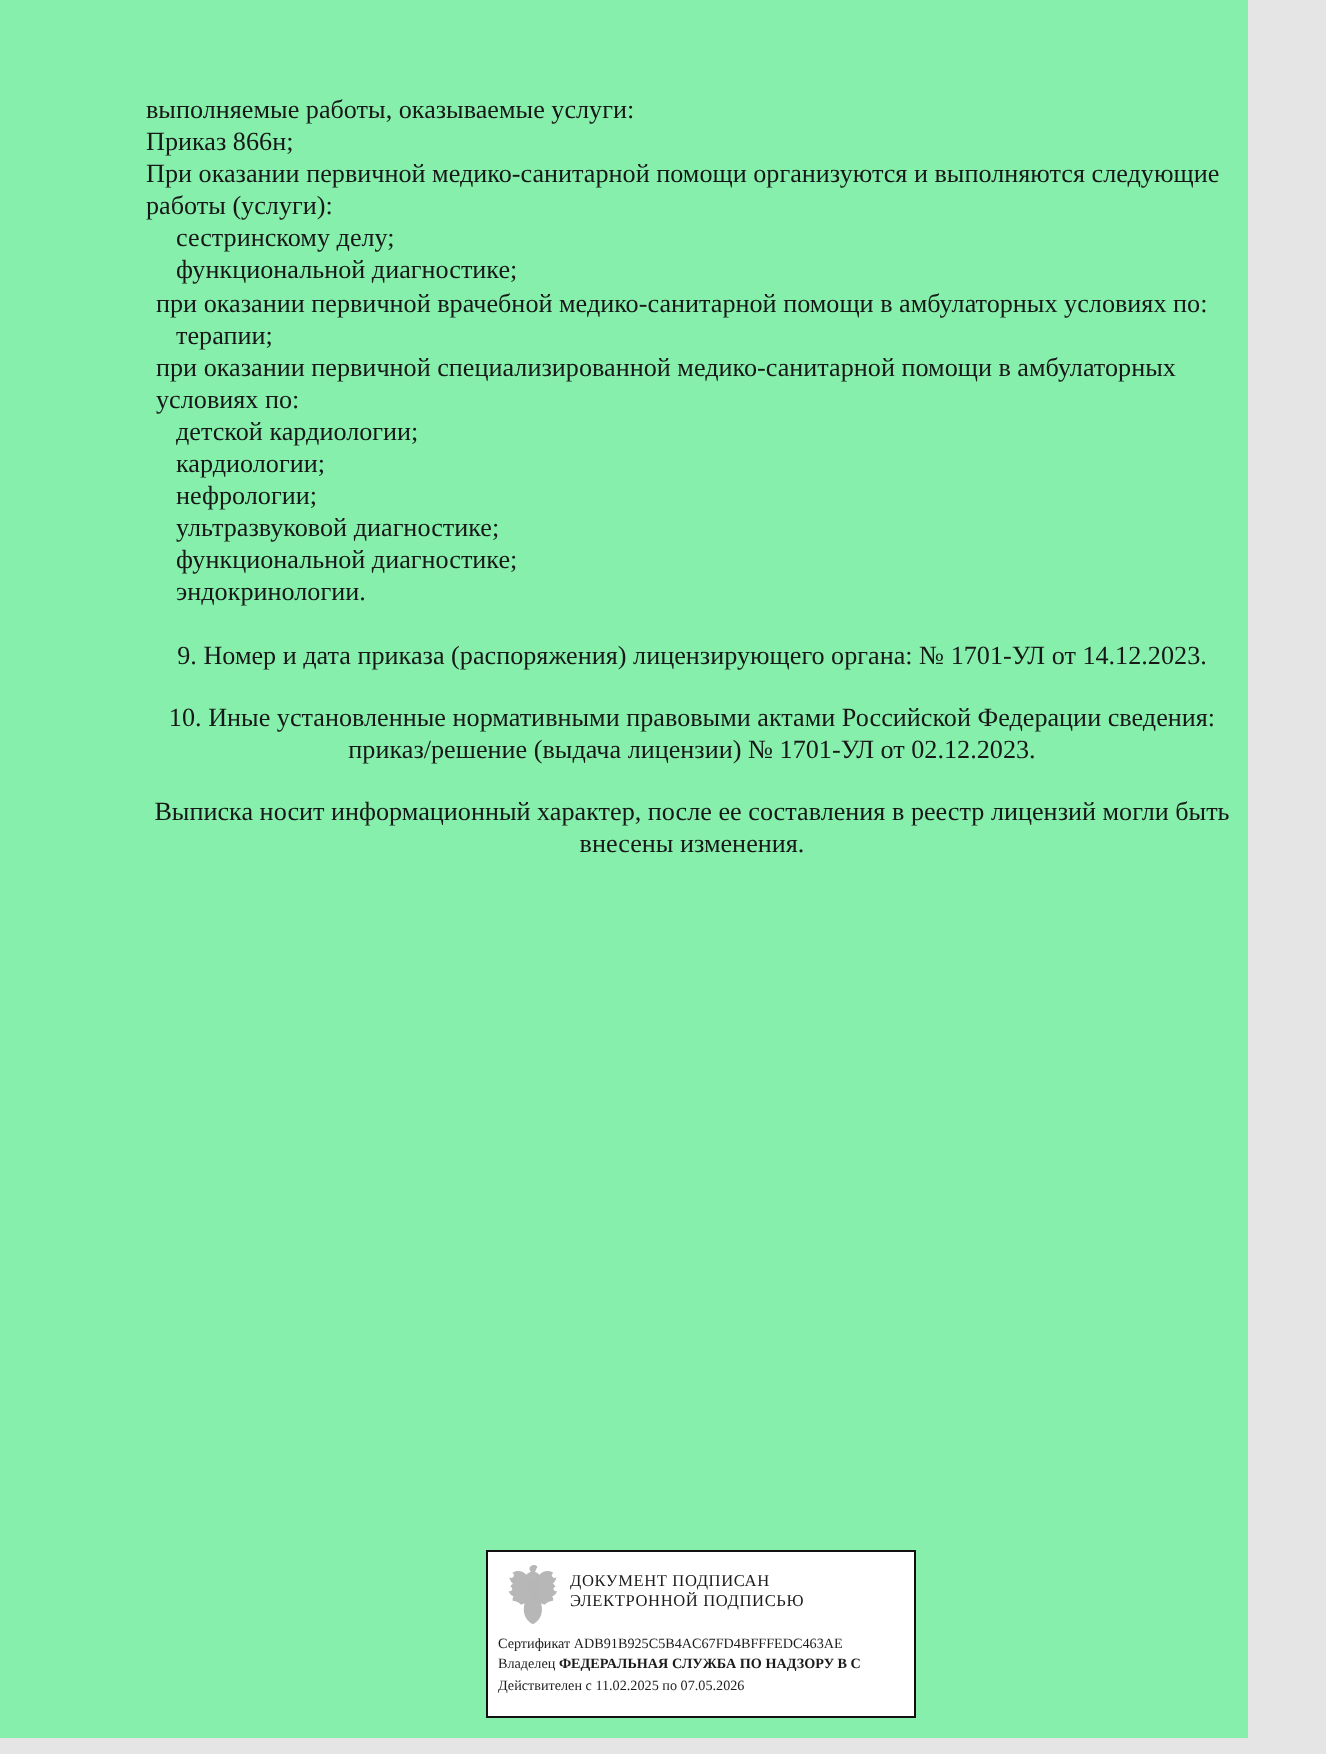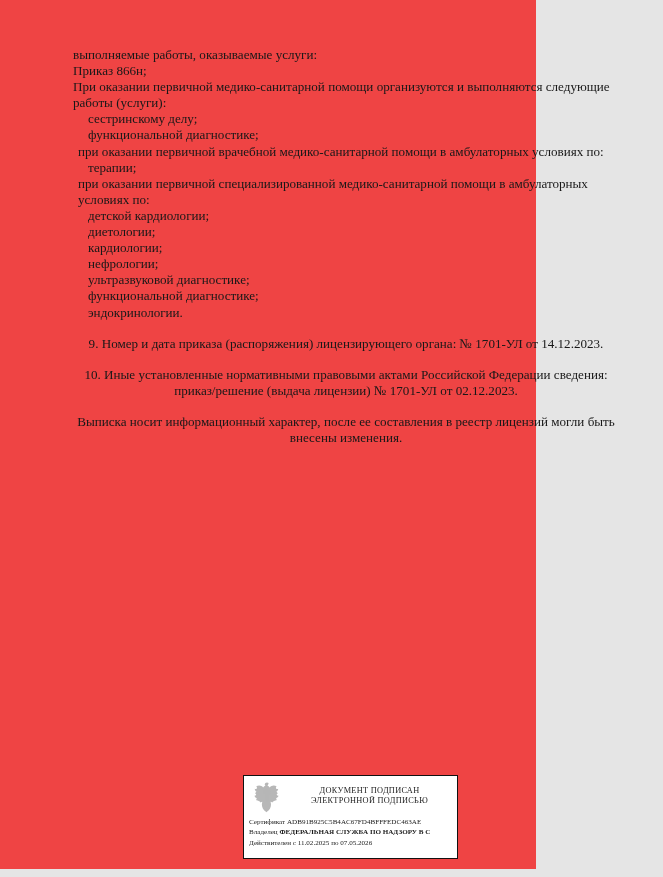"выполняемые работы, оказываемые услуги:" #page { background: #ef4444 -> #86efac; width: 536px -> 624px }
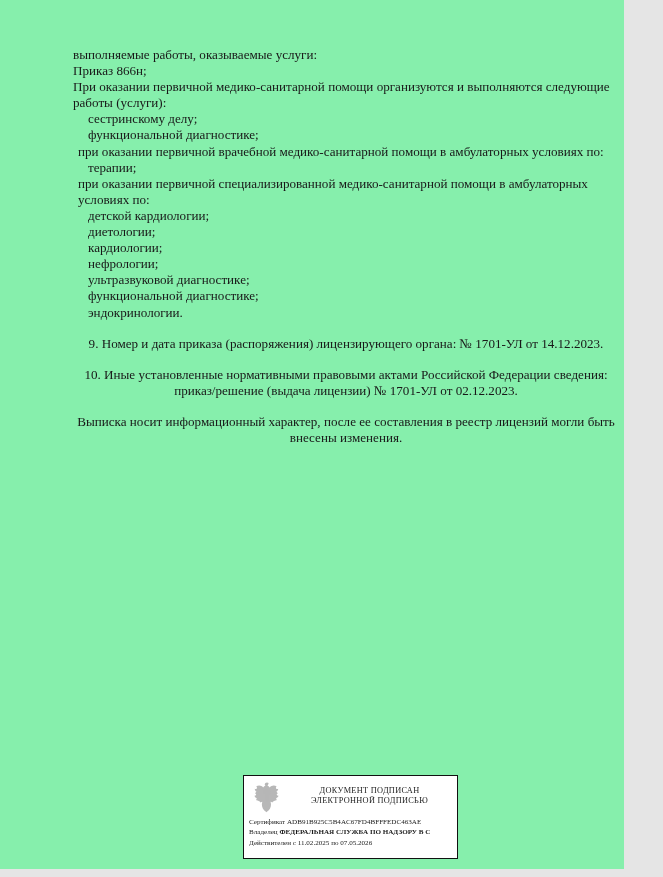"диетологии;" div.line { html: <div>диетологии;</div> -> none }
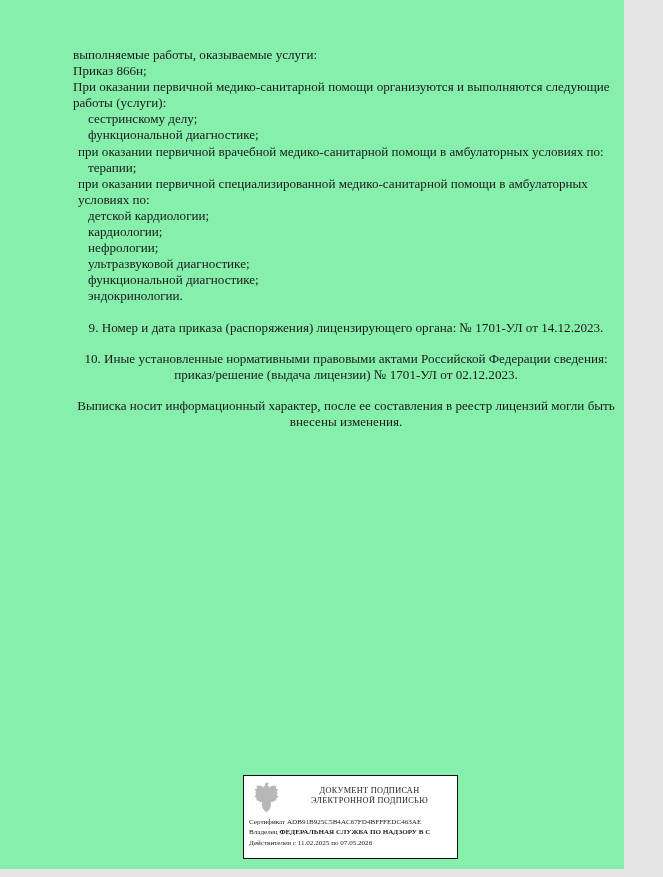"ДОКУМЕНТ ПОДПИСАН" .stamp-head { text-align: center -> none }
